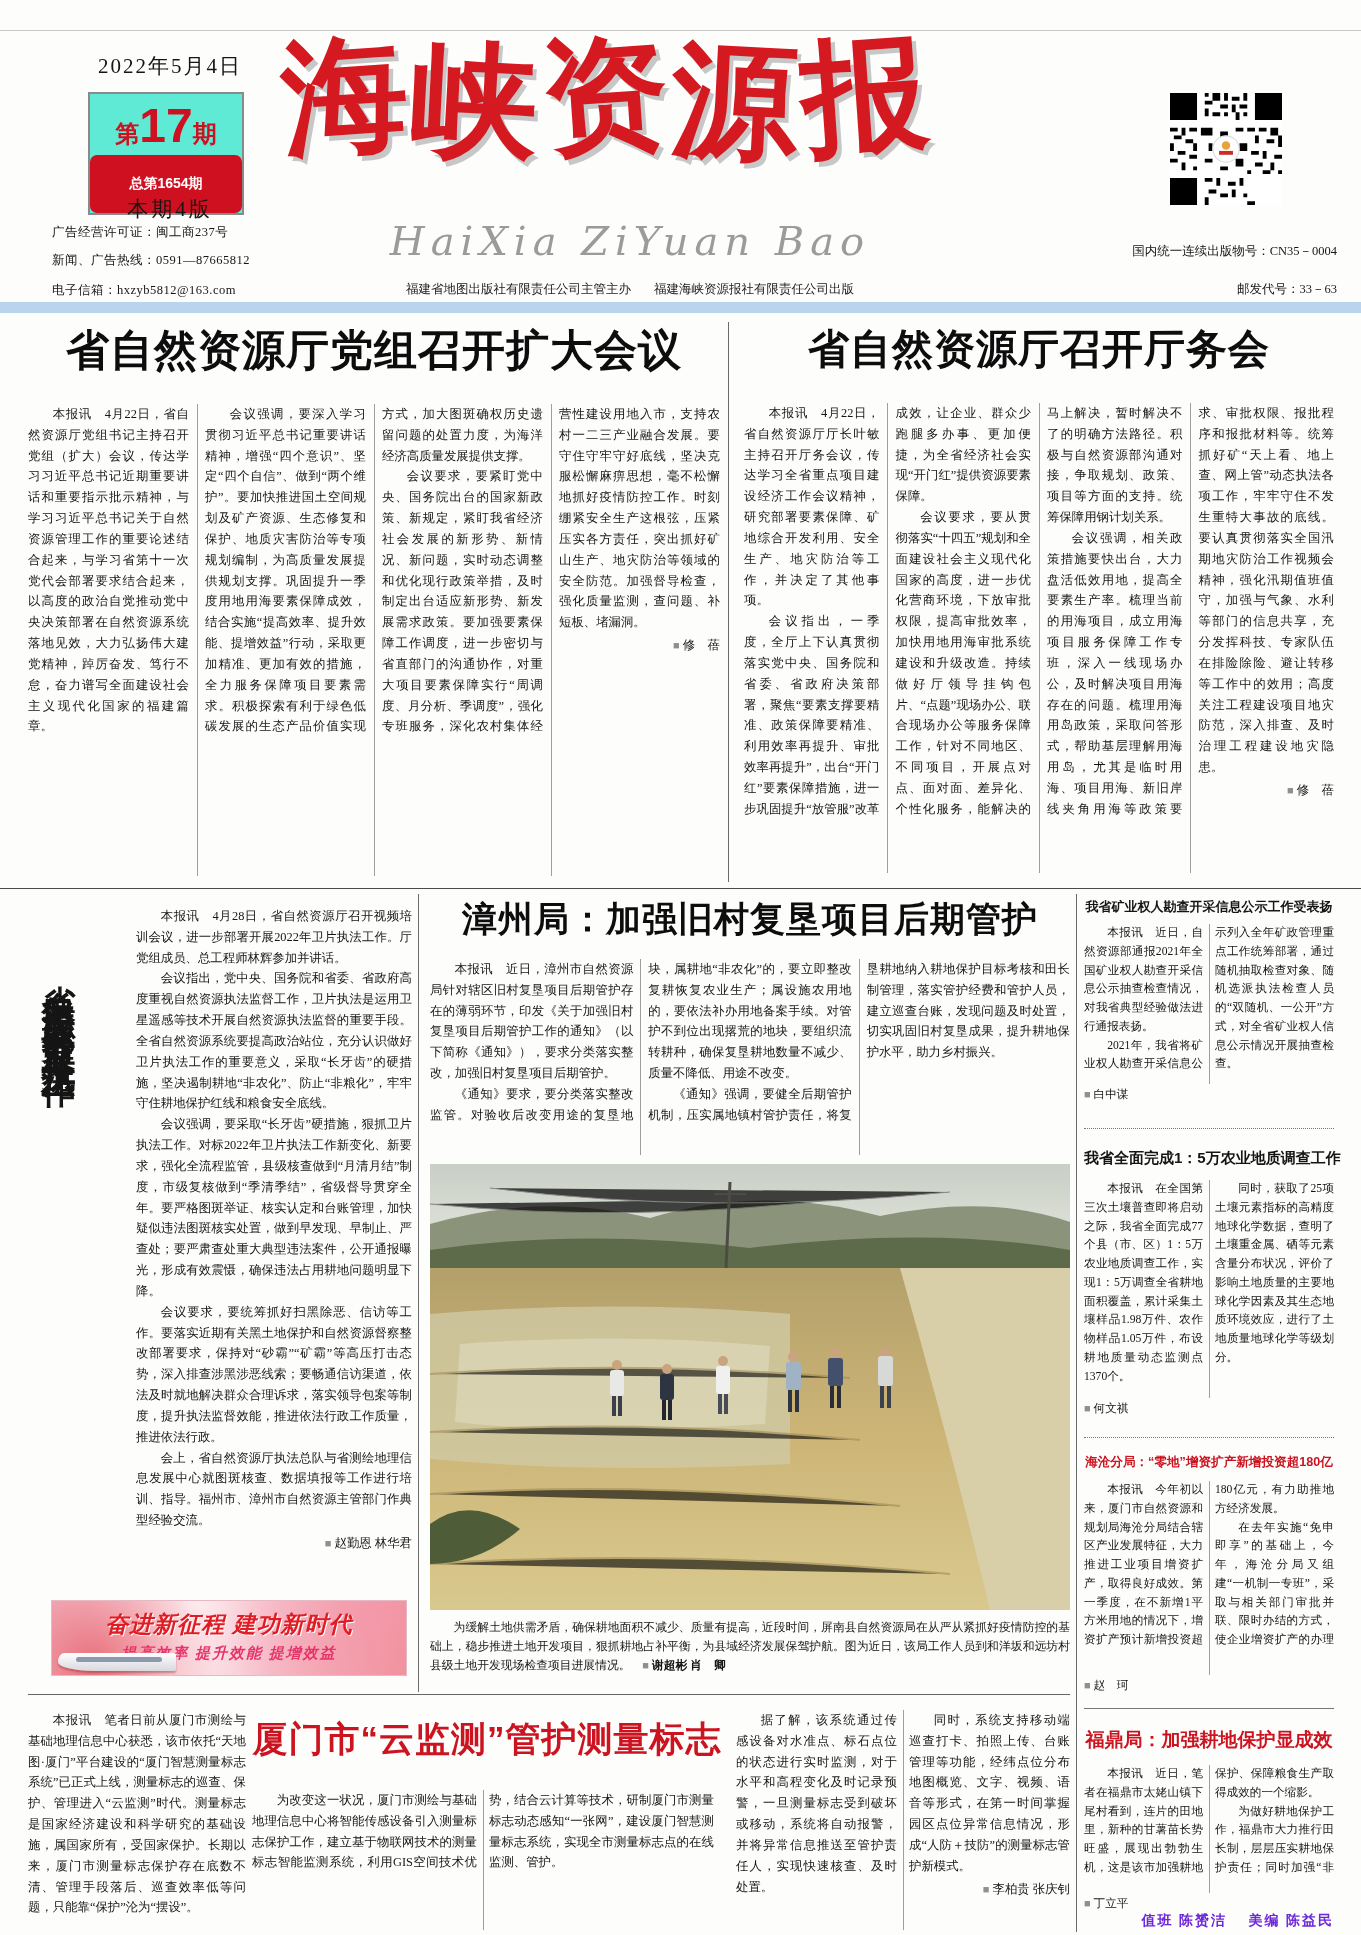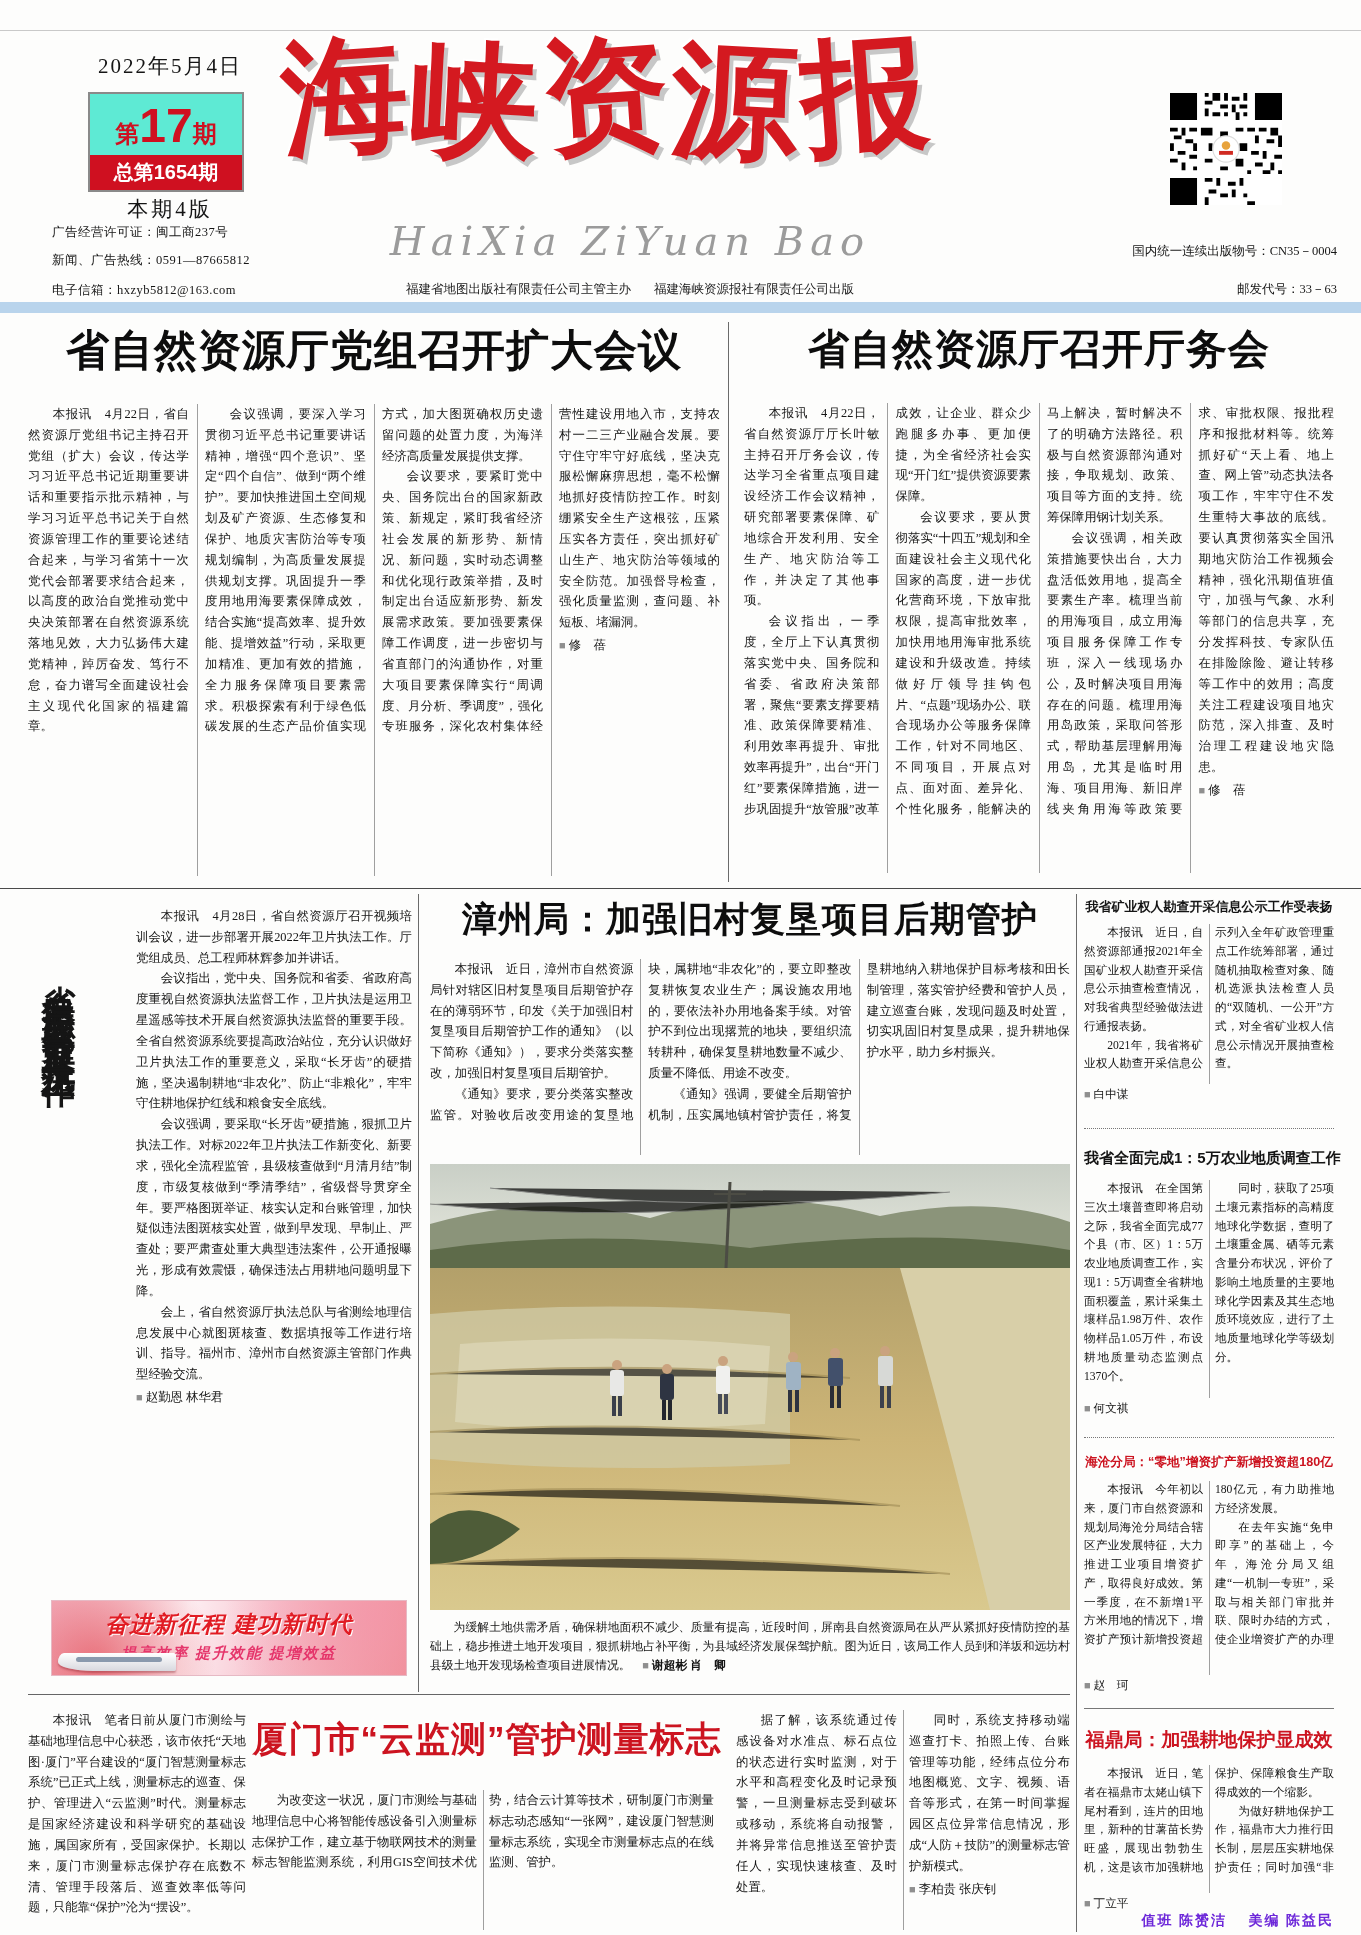"总第1654期" .issue-total { border-radius: none -> 7px; font-size: 20px -> 14px; padding: 4px 0 -> 20px 0 }
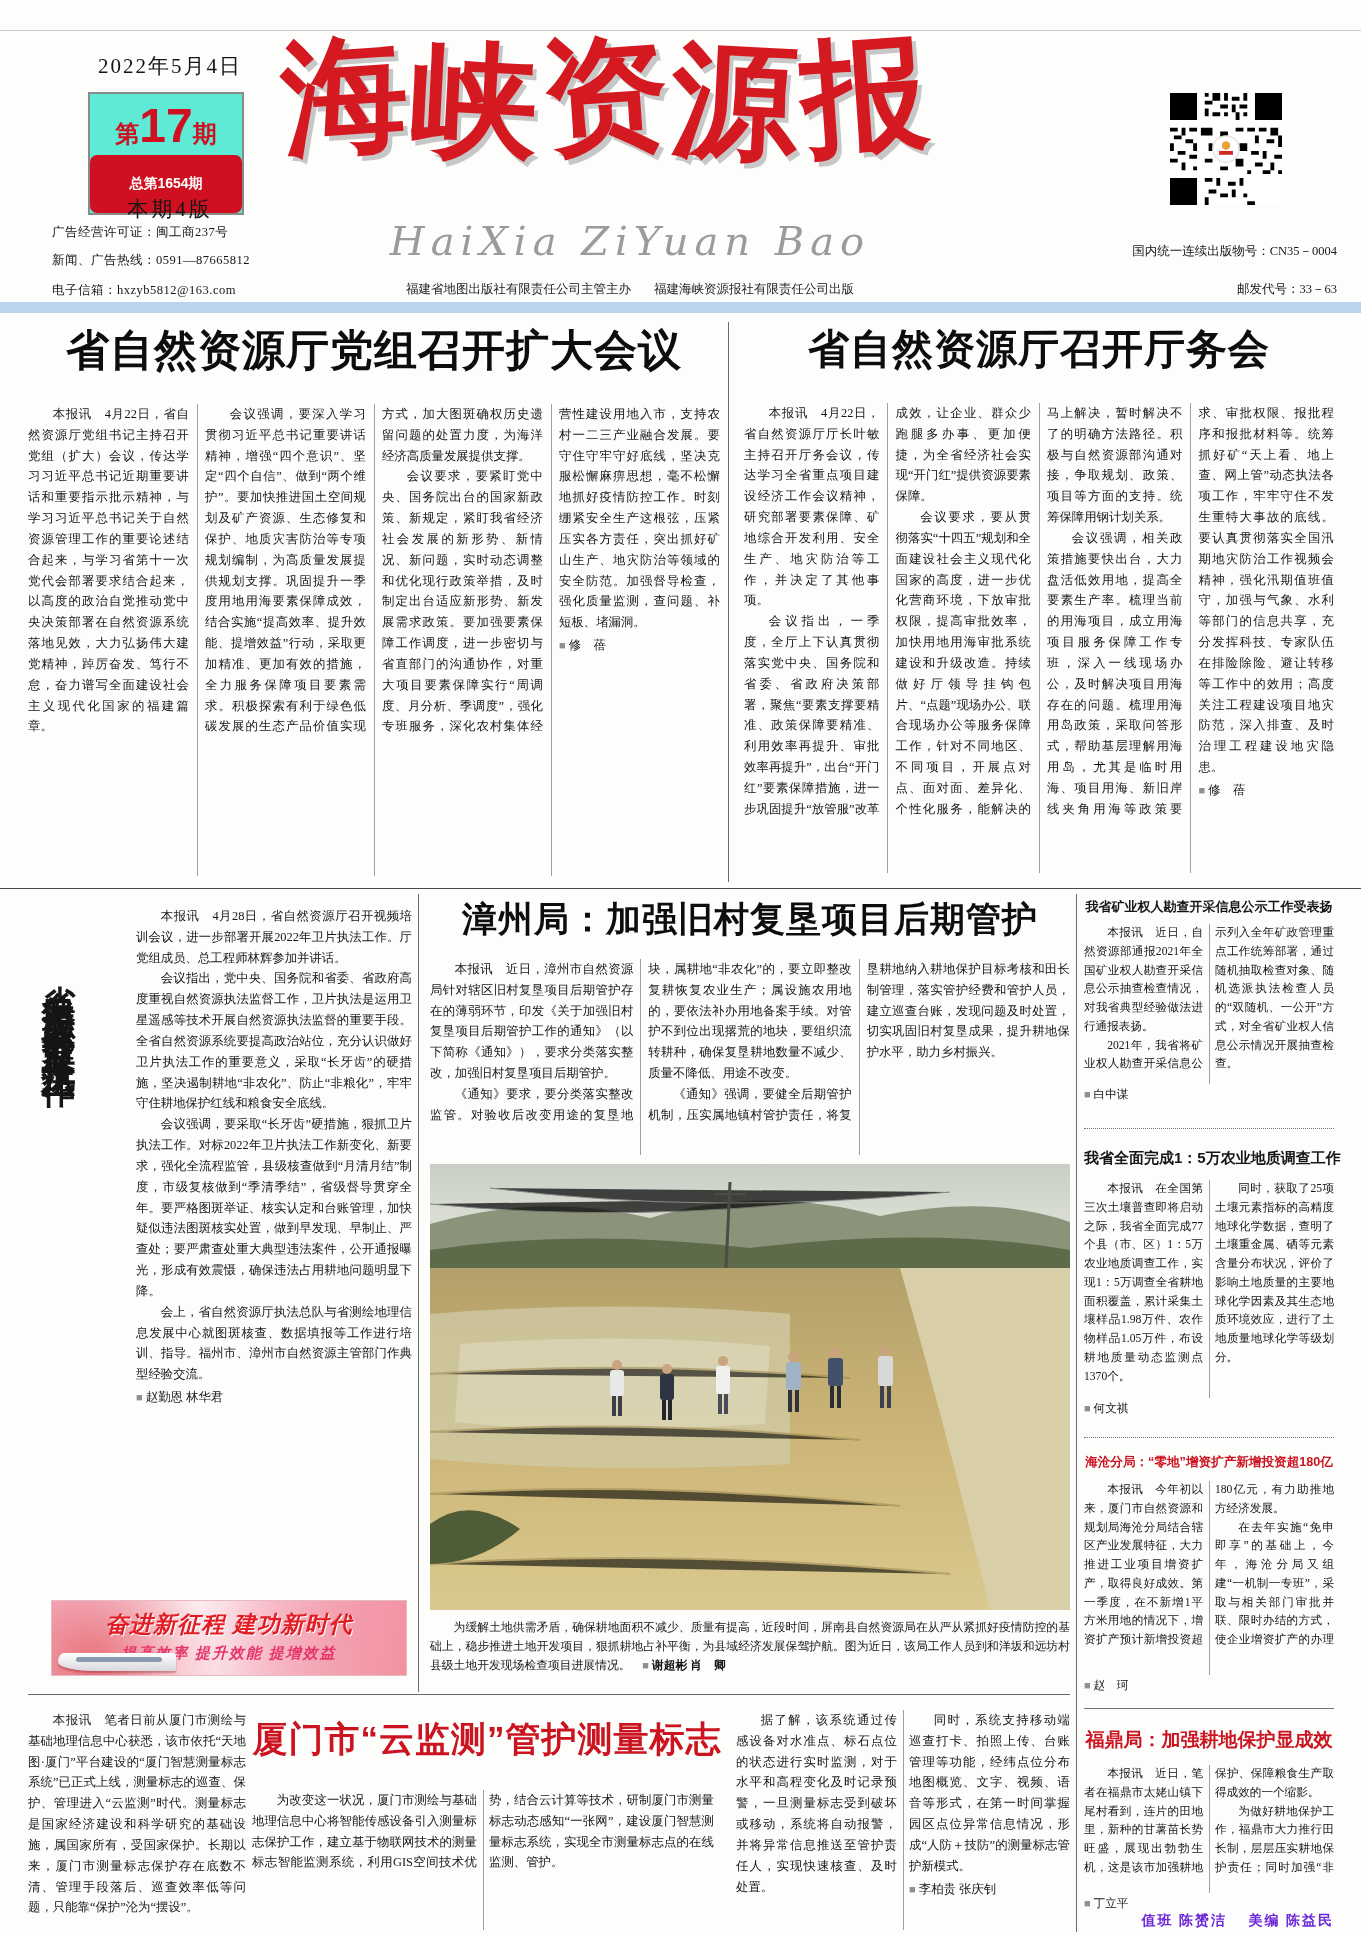"■ 修 蓓" .sig { text-align: none -> right }
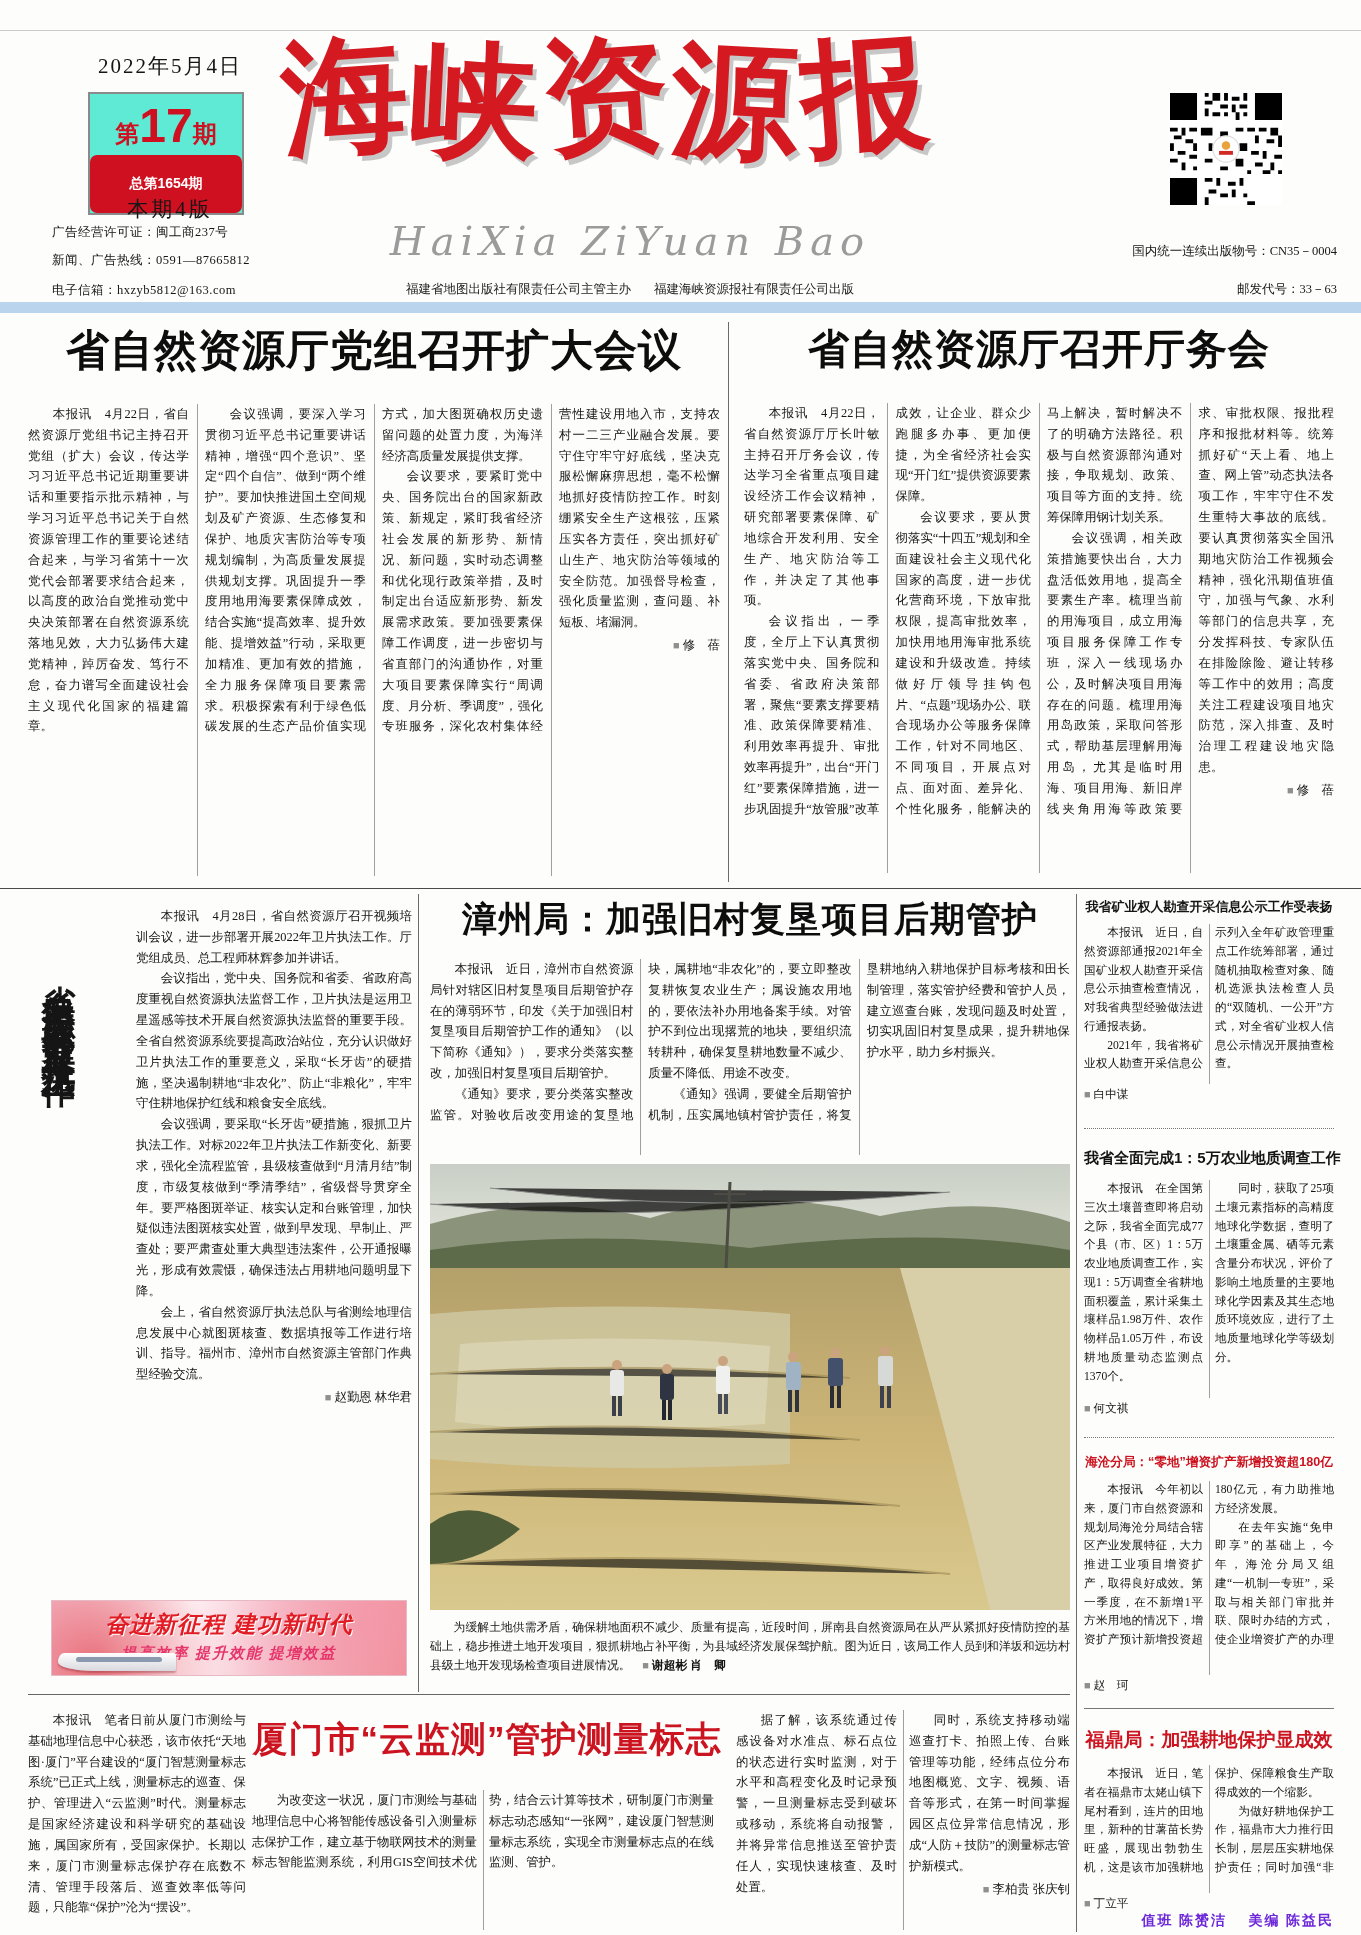"会议要求，要统筹抓好扫黑除恶、信访等工作。要落实近期有关黑土地保护和自然资源督察" p { html: none -> <p>会议要求，要统筹抓好扫黑除恶、信访等工作。要落实近期有关黑土地保护和自然资源督察整改部署要求，保持对“砂霸”“矿霸”等高压打击态势，深入排查涉黑涉恶线索；要畅通信访渠道，依法及时就地解决群众合理诉求，落实领导包案等制度，提升执法监督效能，推进依法行政工作质量，推进依法行政。</p> }
